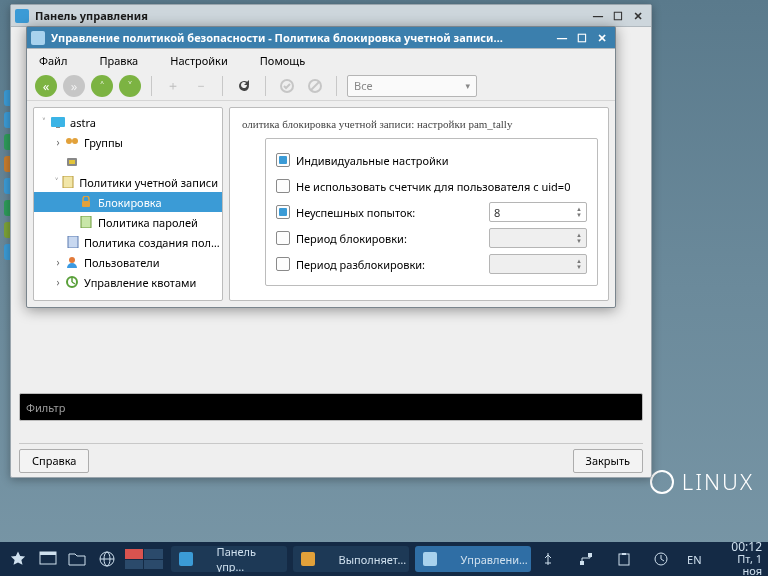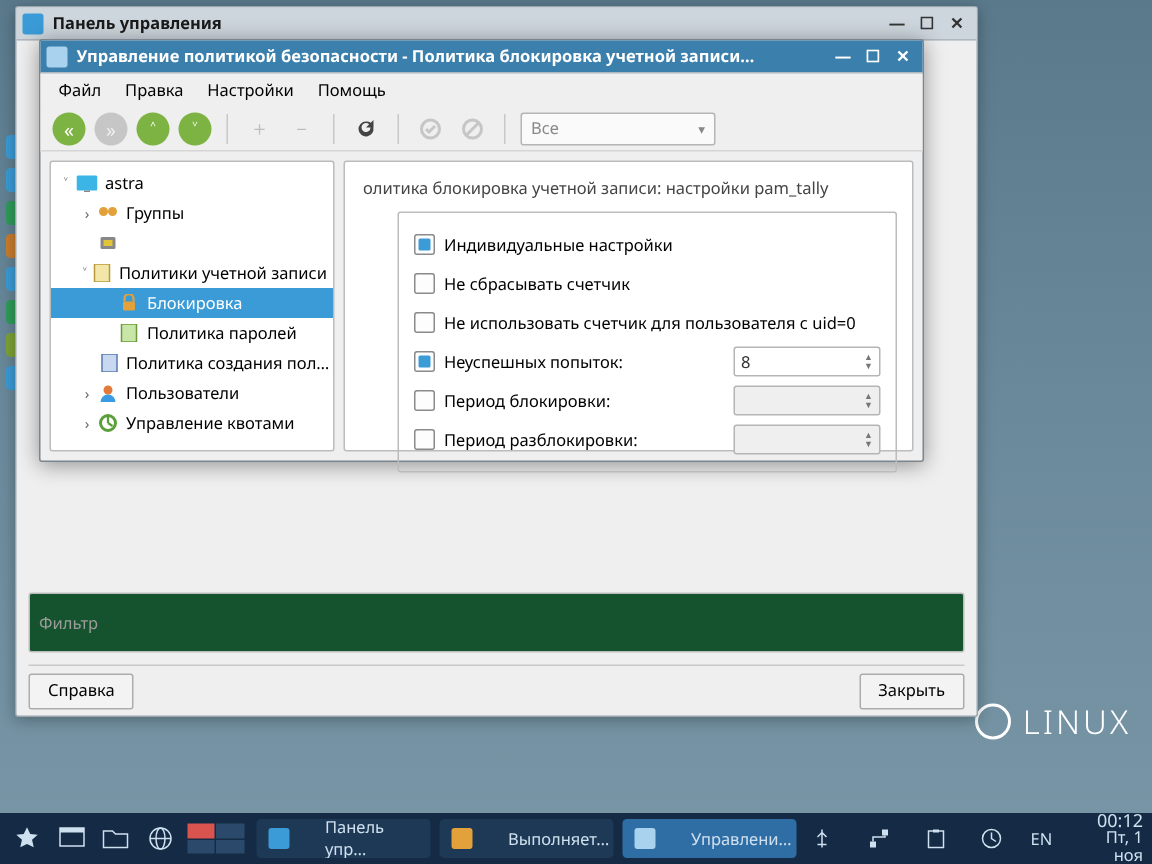"Файл" .menubar { gap: 4px -> 20px }
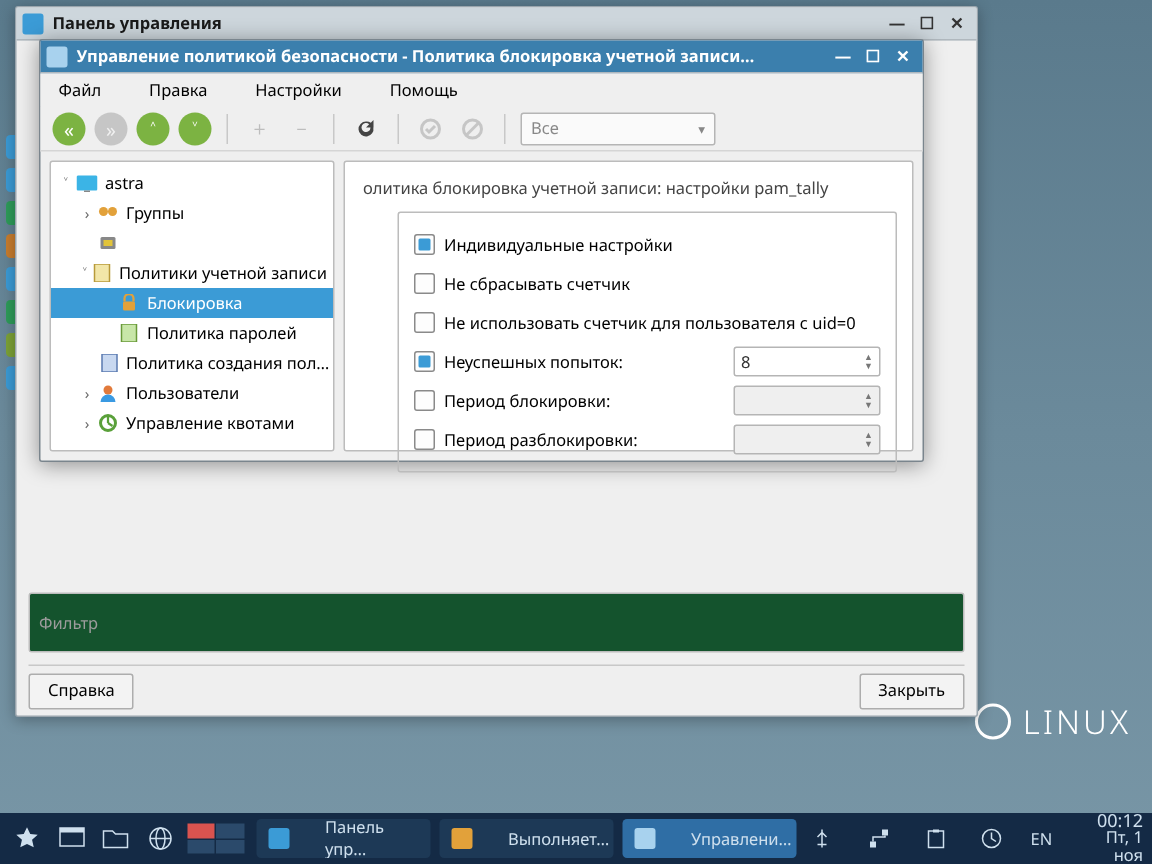"олитика блокировка учетной записи:" .detail-head { font-family: none -> Liberation Serif, serif }
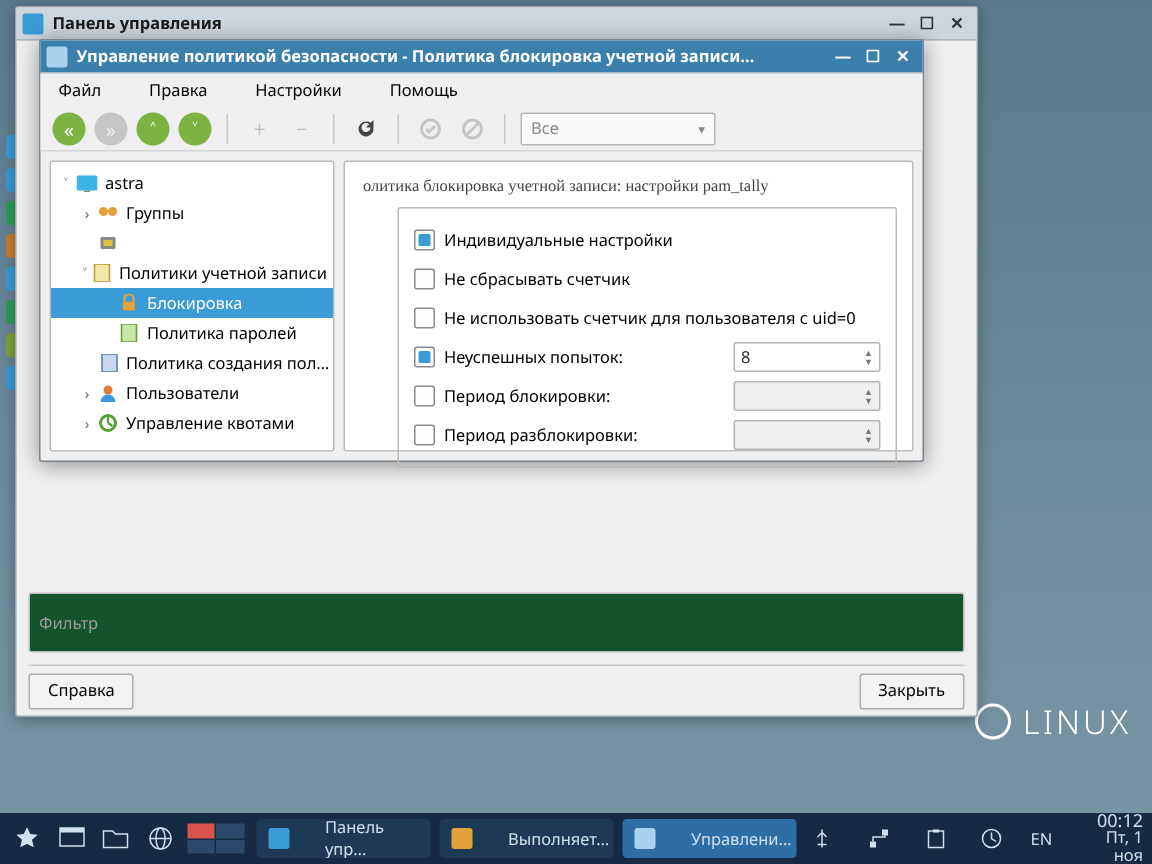"Не сбрасывать счетчик" div.form-row { html: <div> <div></div> <label>Не сбрасывать счетчик</label> </div> -> none }
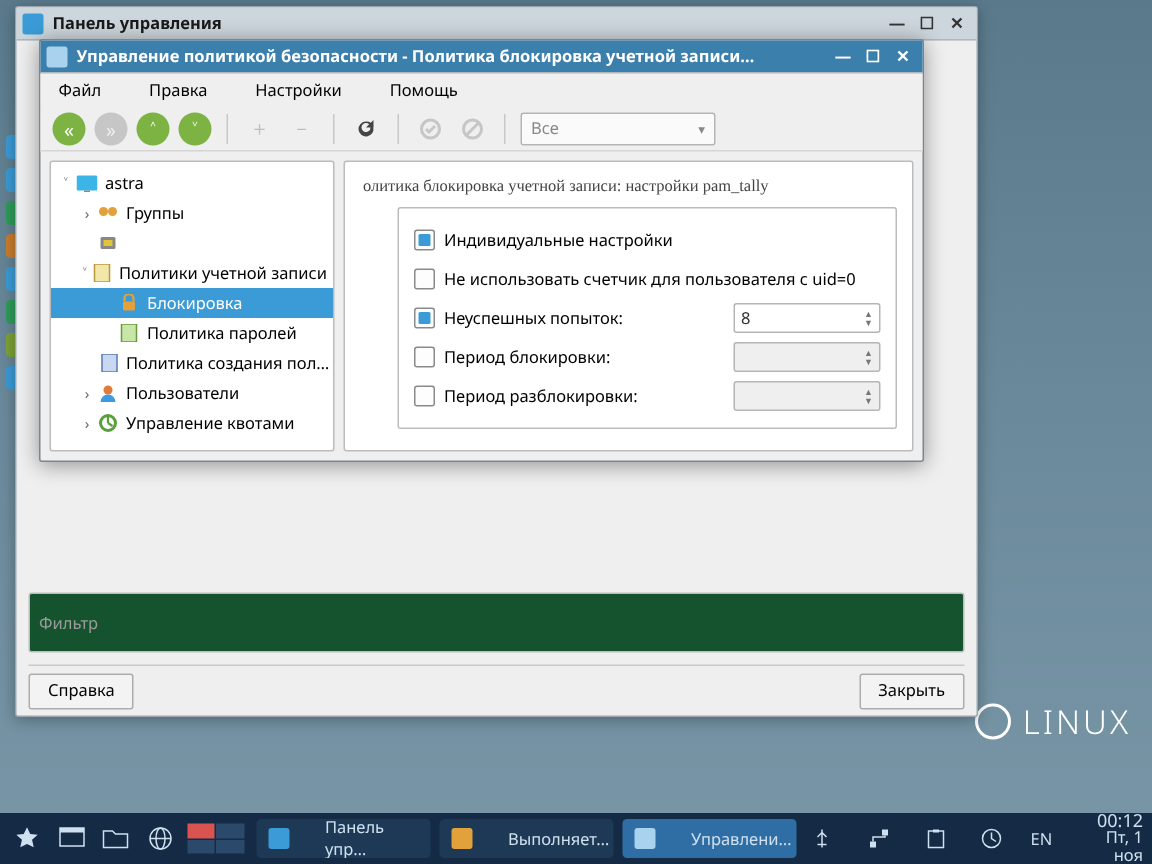"Фильтр" .filter { background: #14532d -> #000000; height: 40px -> 28px; margin-bottom: 8px -> 22px }
